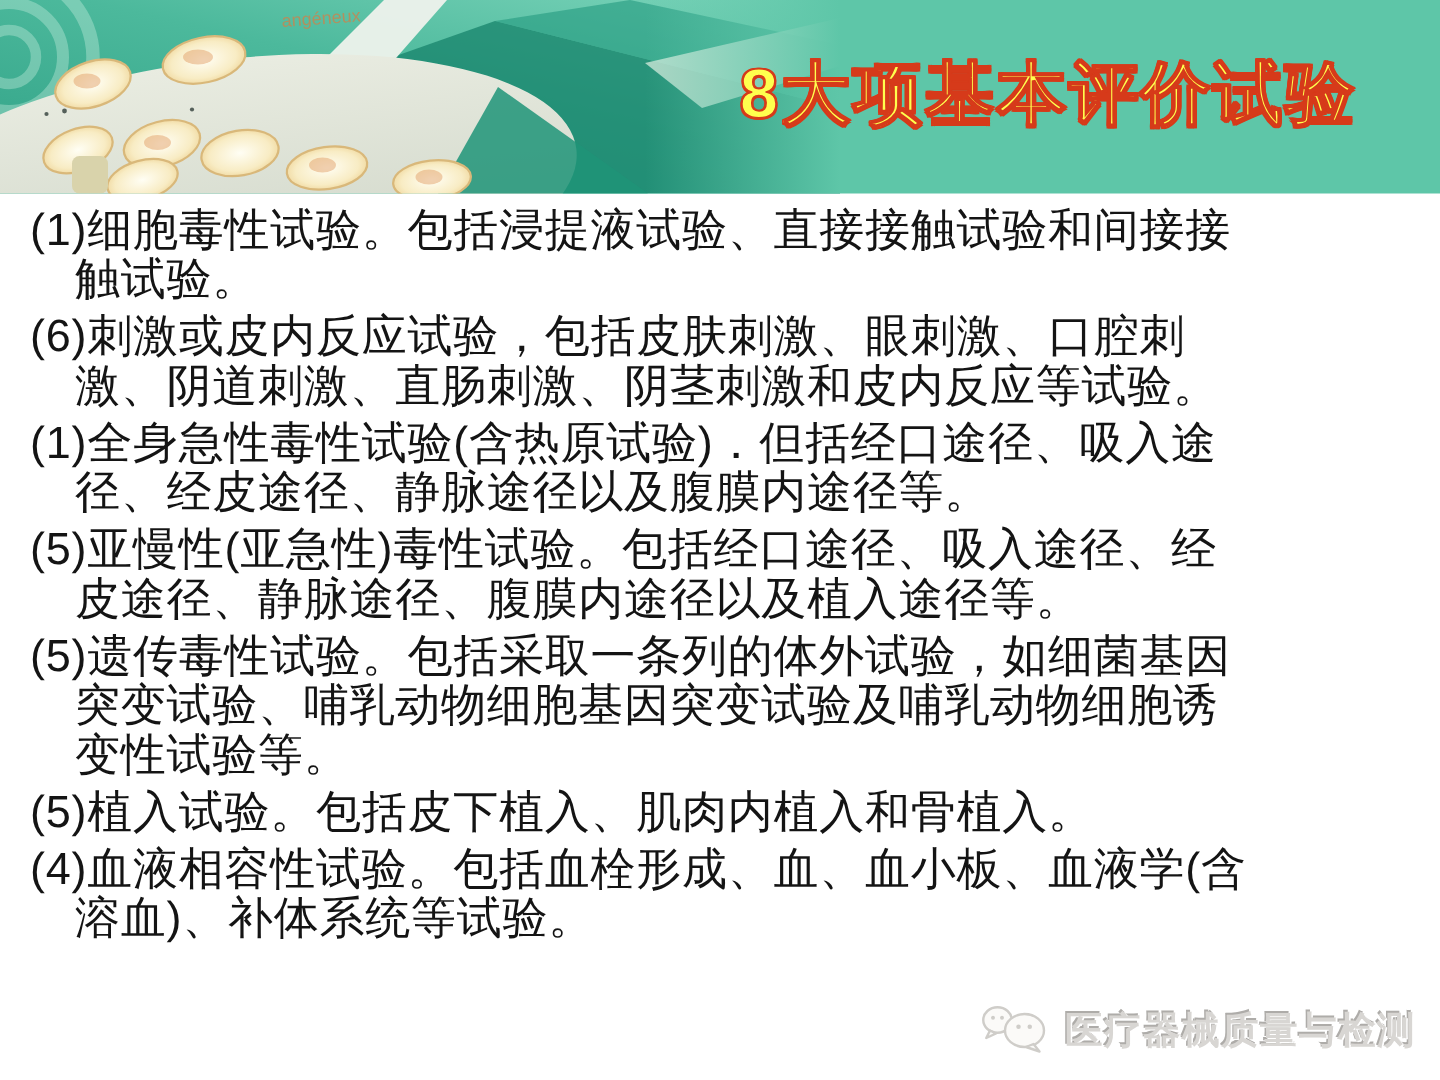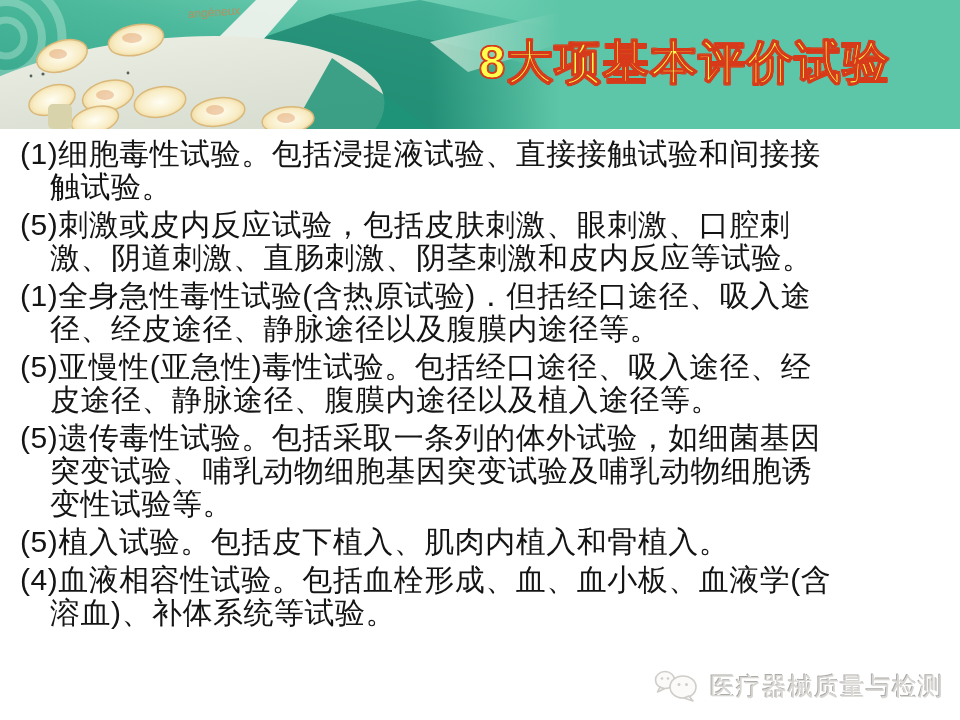"8大项基本评价试验" .slide-title { left: 450px -> 464px }
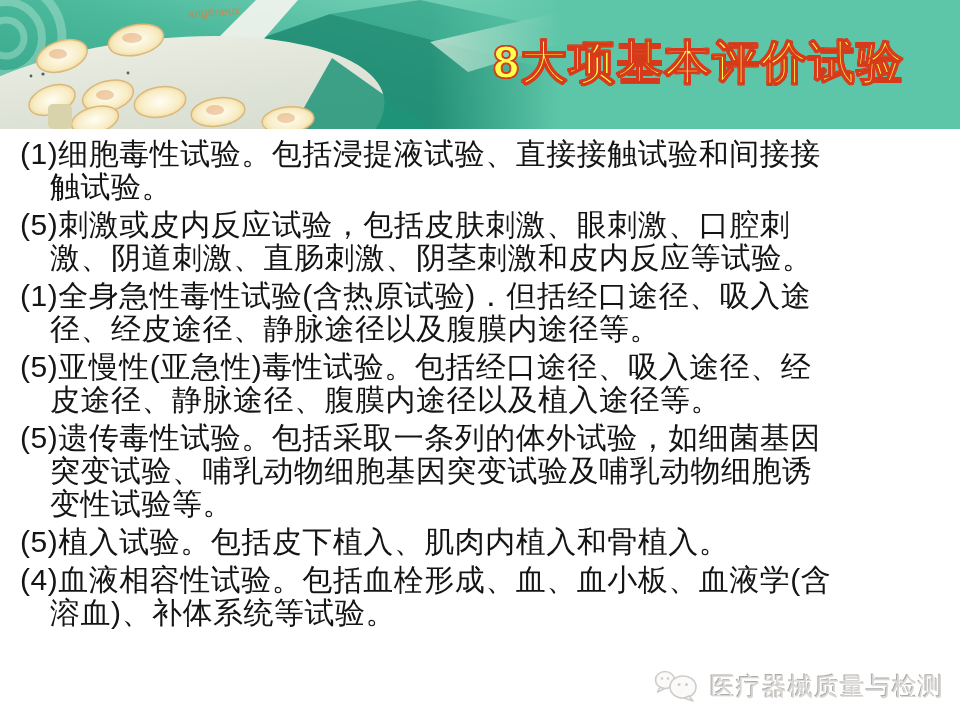"(5)刺激或皮内反应试验，包括皮肤刺激、眼刺激、口腔刺激、阴道刺激、直肠刺激、阴" p.item { text: 5 -> 6 }
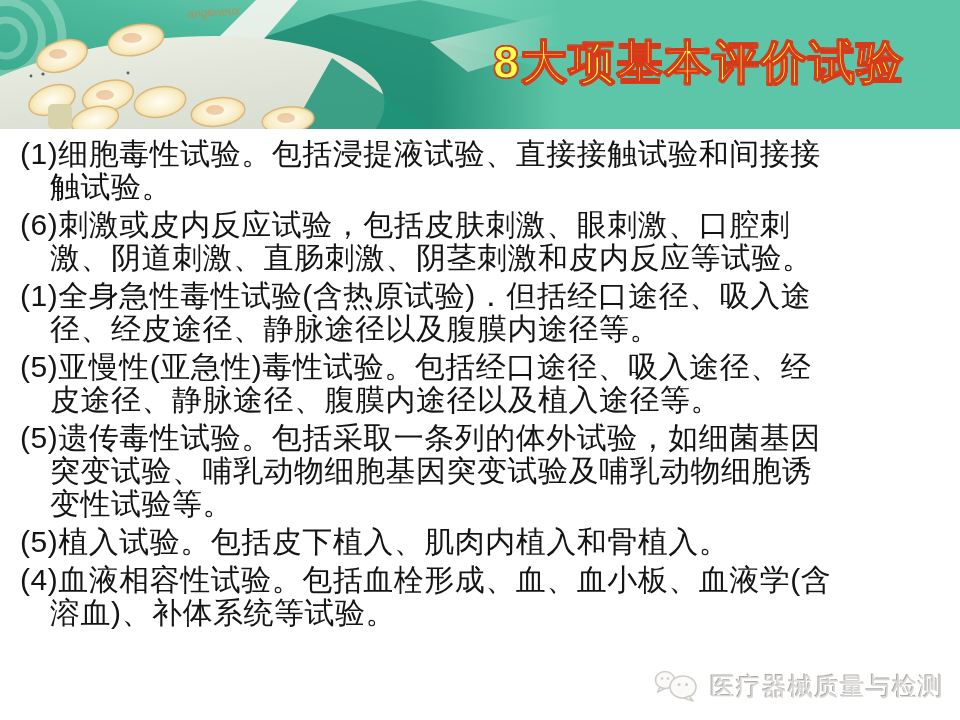"医疗器械质量与检测" .watermark-text { font-weight: none -> bold }
